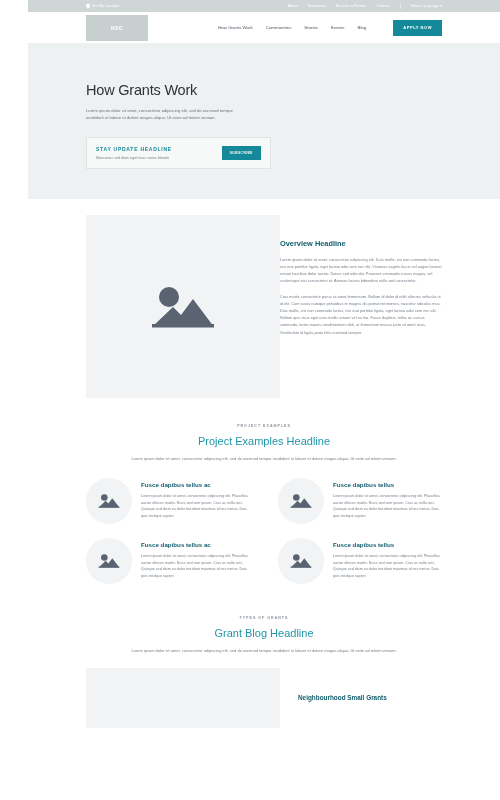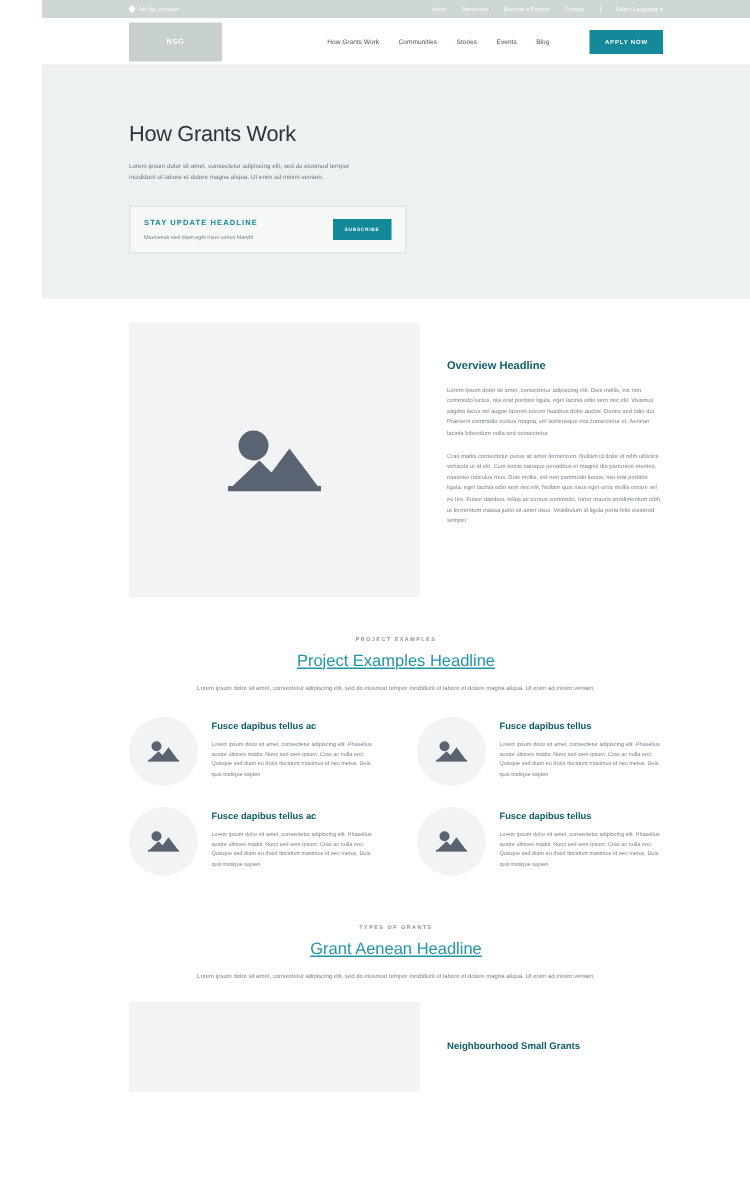"Overview Headline" .overview { gap: 18px -> none }
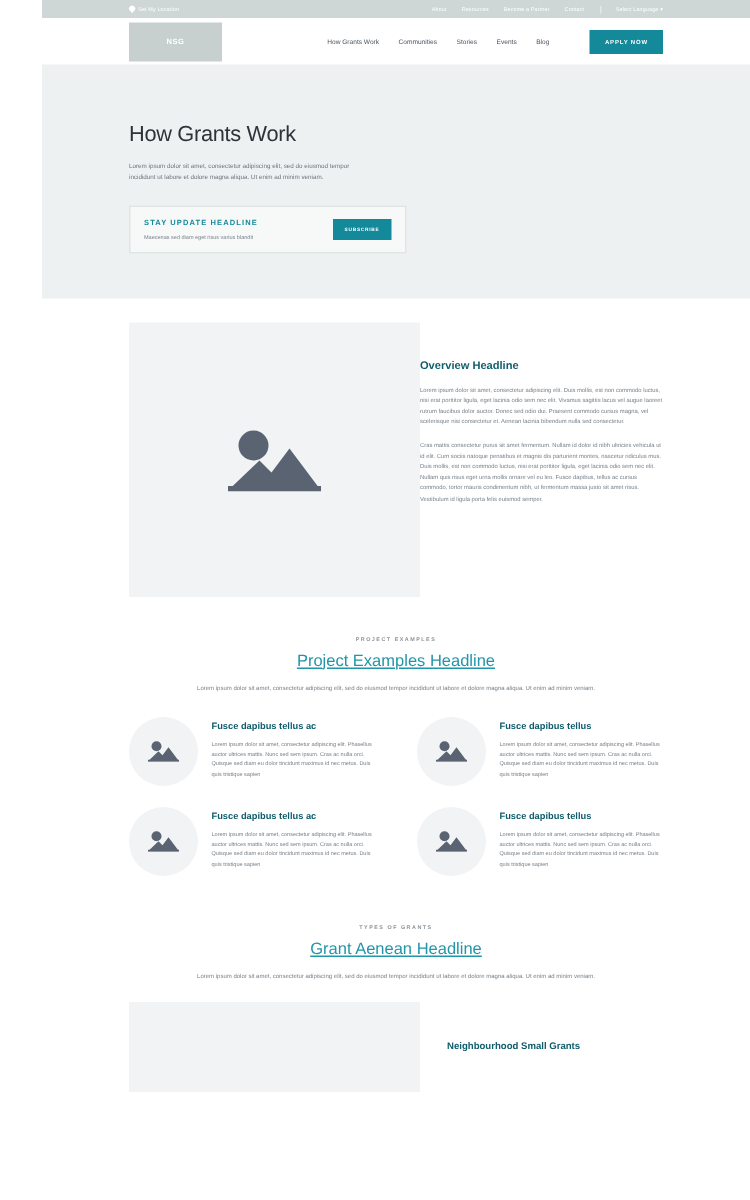"Project Examples Headline" .sec-head h2 { text-decoration: underline -> none }
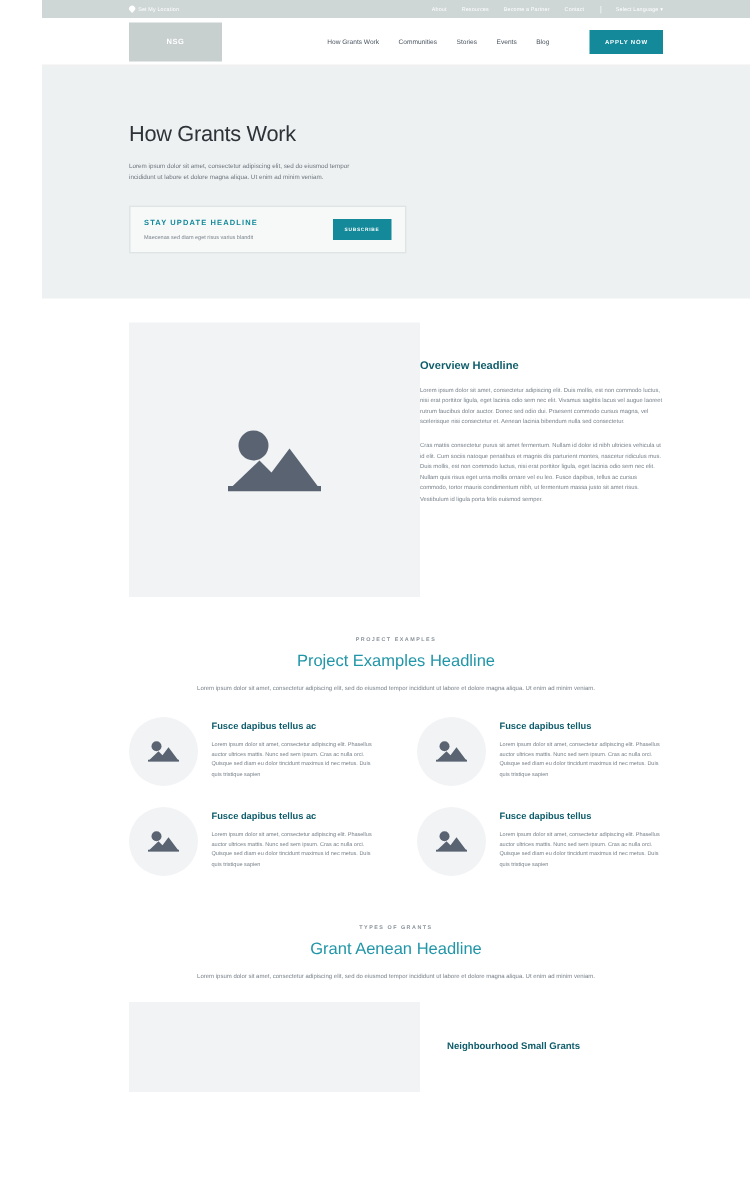"Grant Aenean Headline" h2 { text: Aenean -> Blog }
